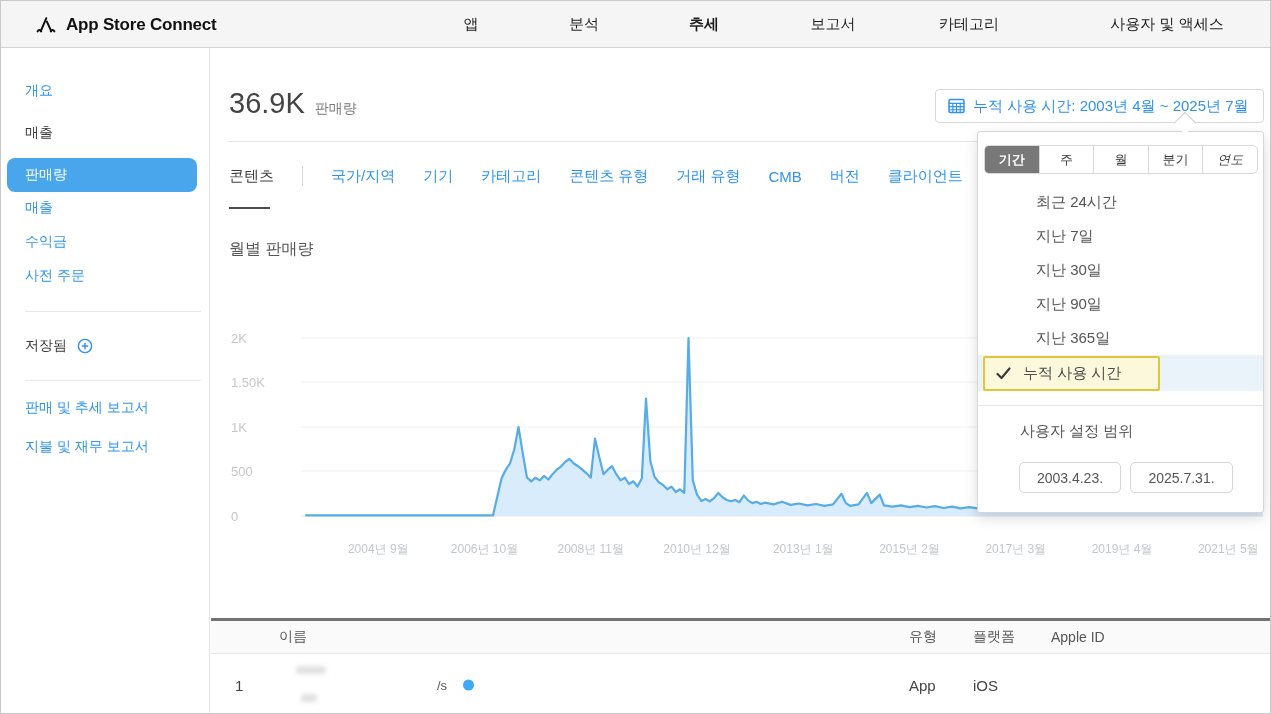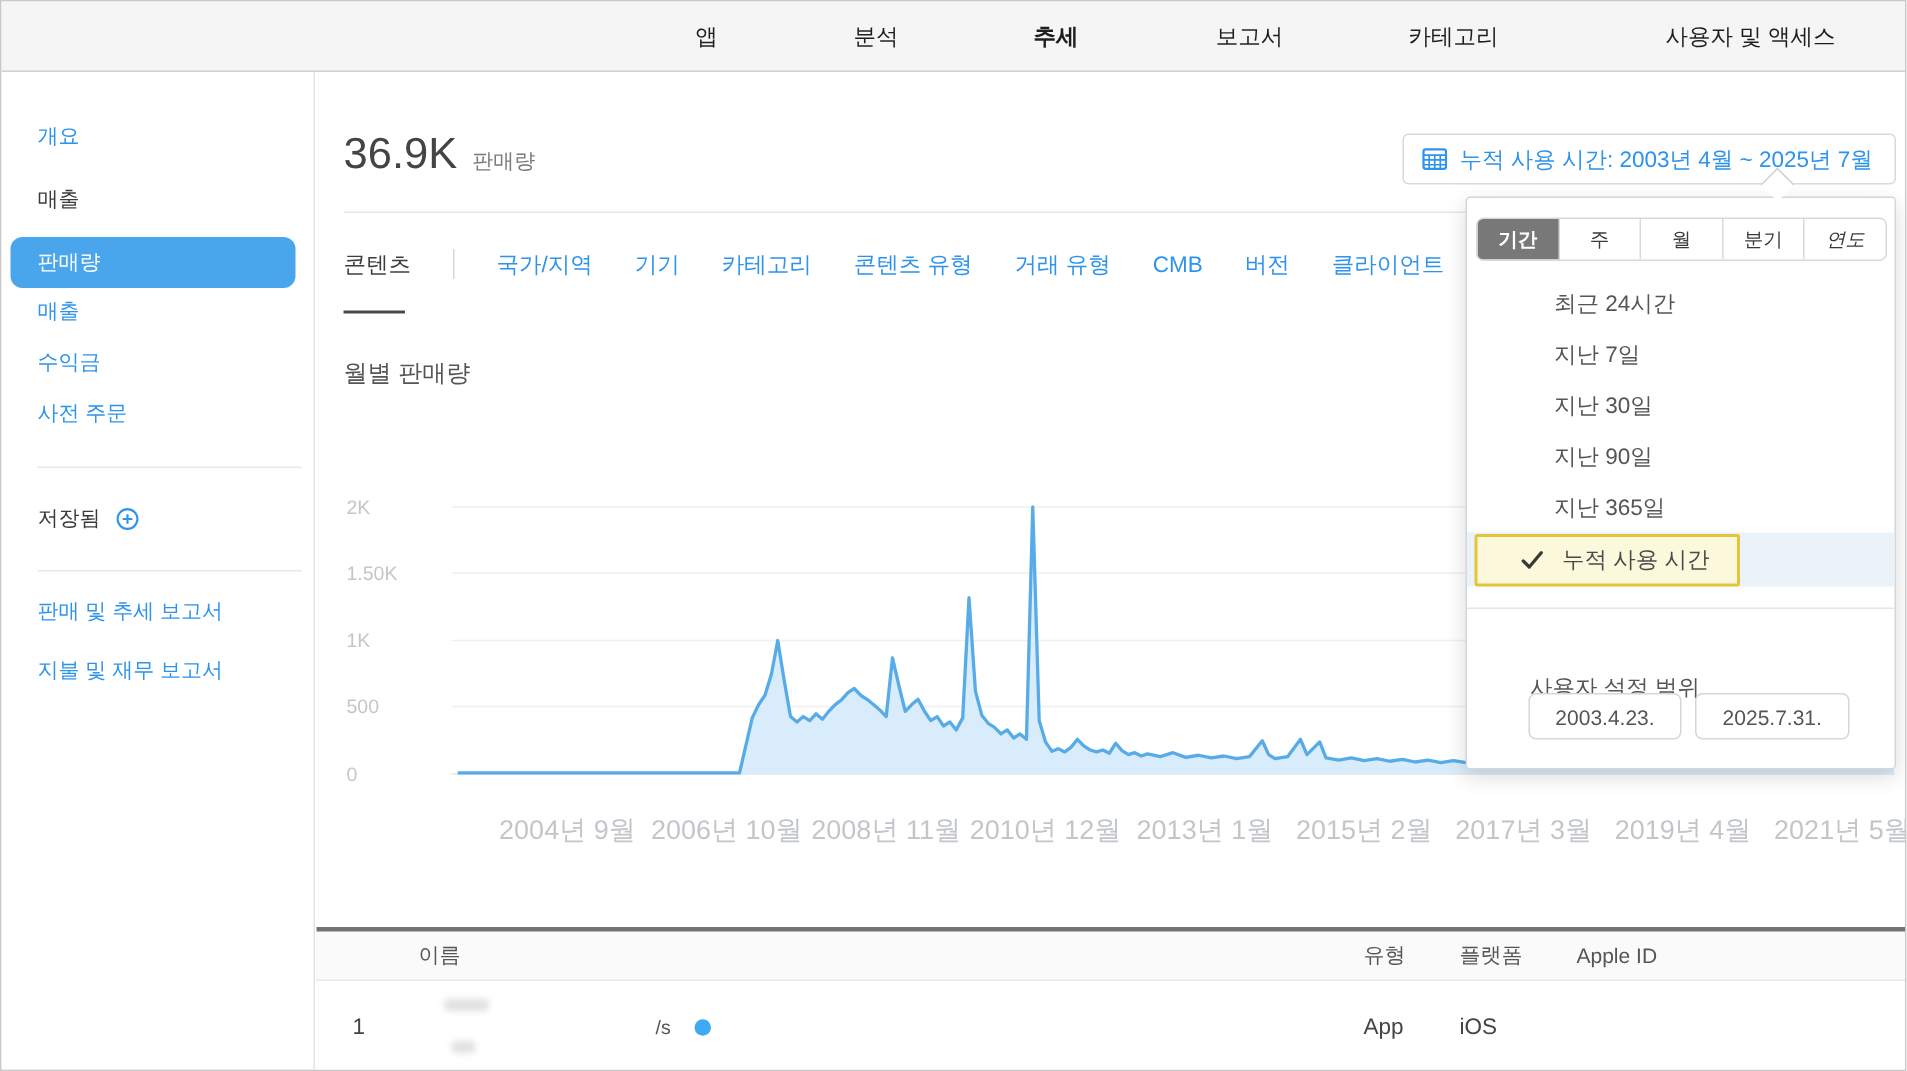"App Store Connect" div.brand { html: none -> <div> <span> <svg> <path></path> <path></path> <path></path> <path></path> </svg> </span> <span>App Store Connect</span> </div> }
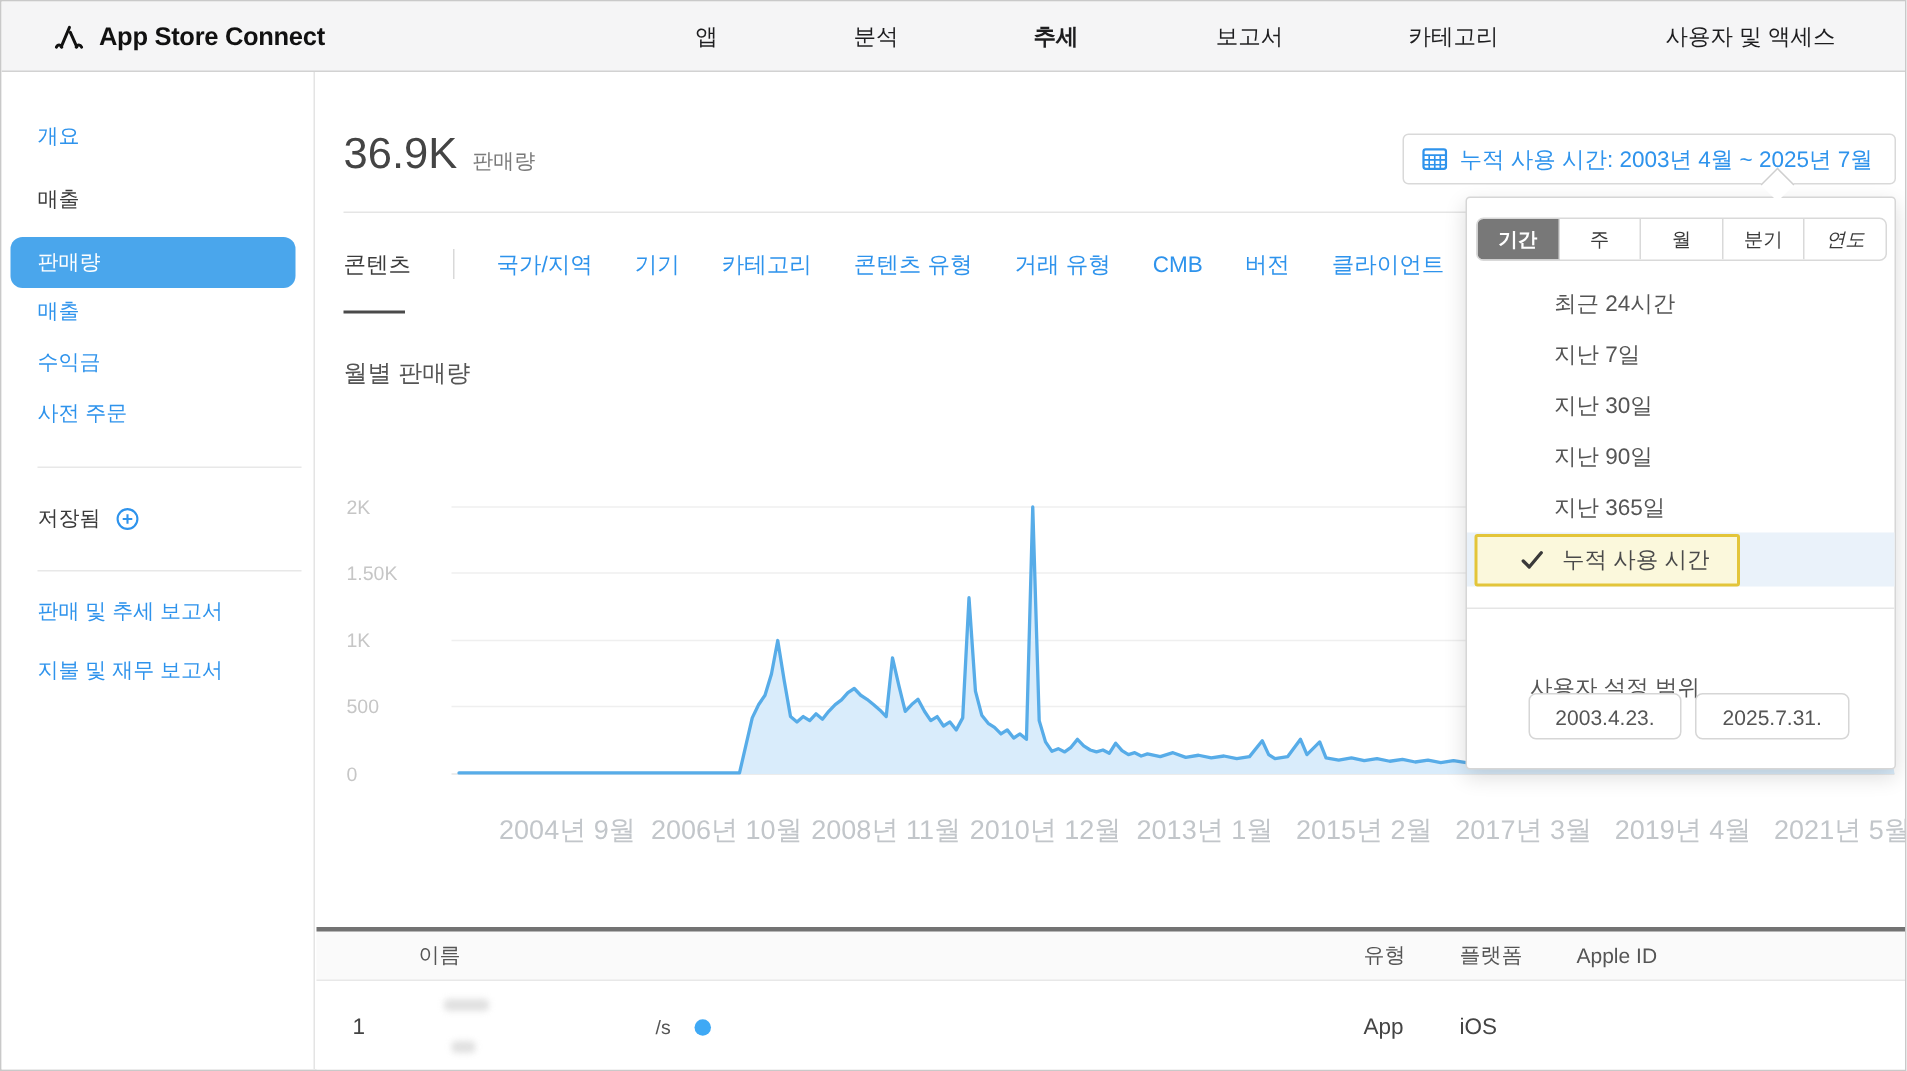"누적 사용 시간" .dd-highlight { justify-content: center -> none }
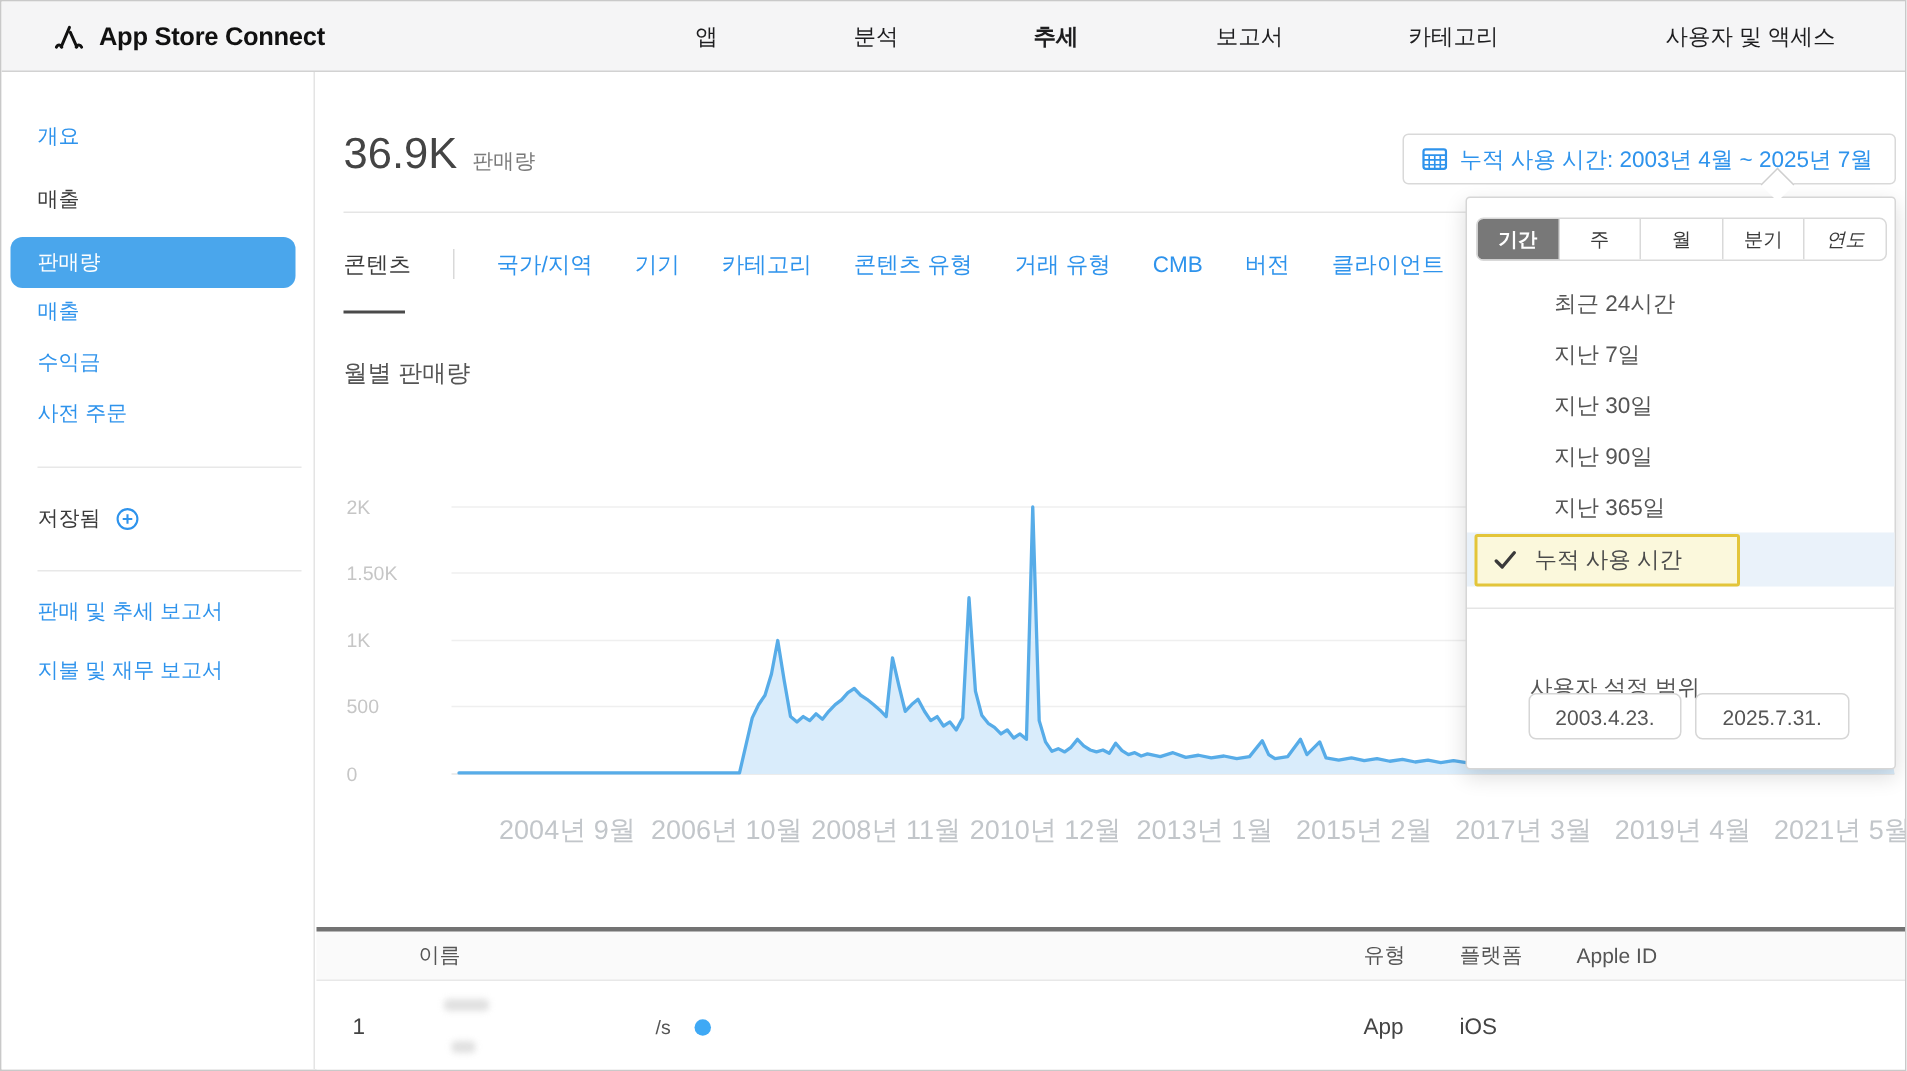"사용자 설정 범위" .dd-label { margin-top: 27px -> none }
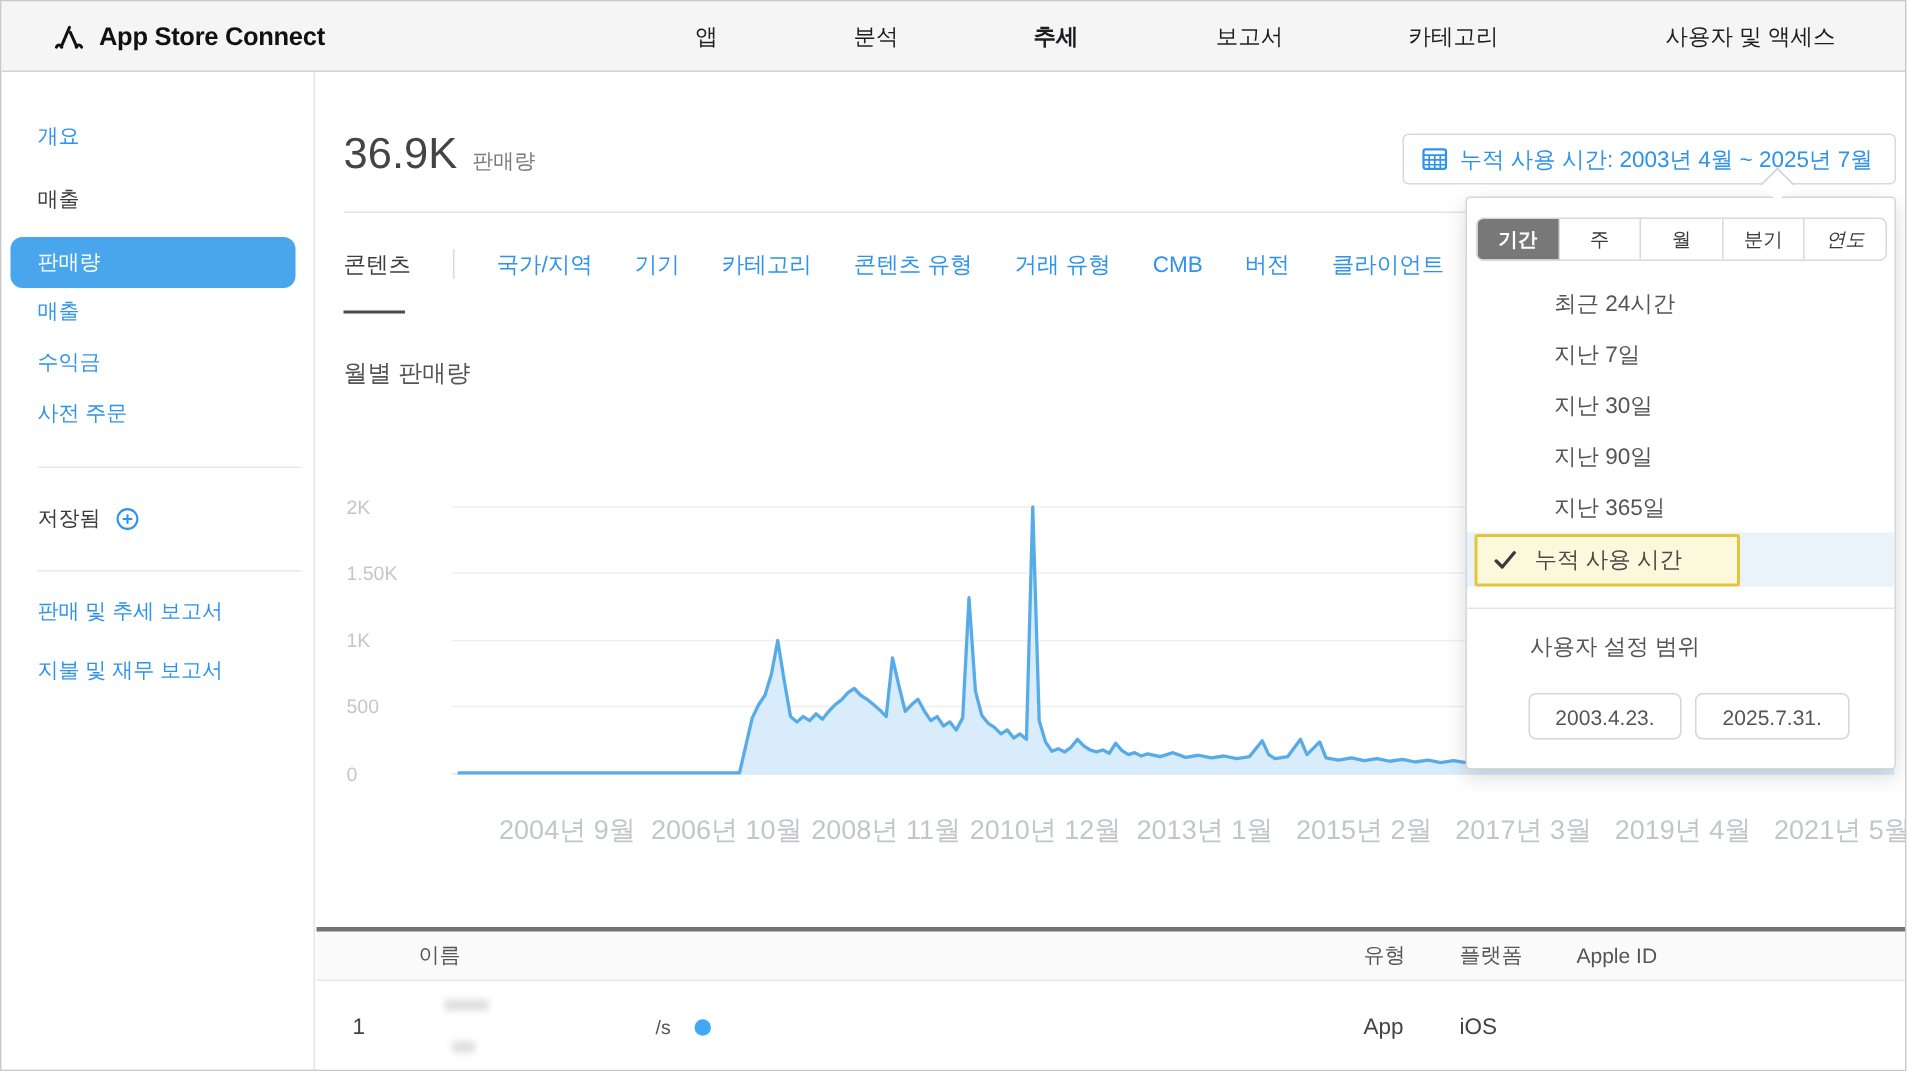"2004년 9월" .xtick { font-size: 18px -> 12px }
